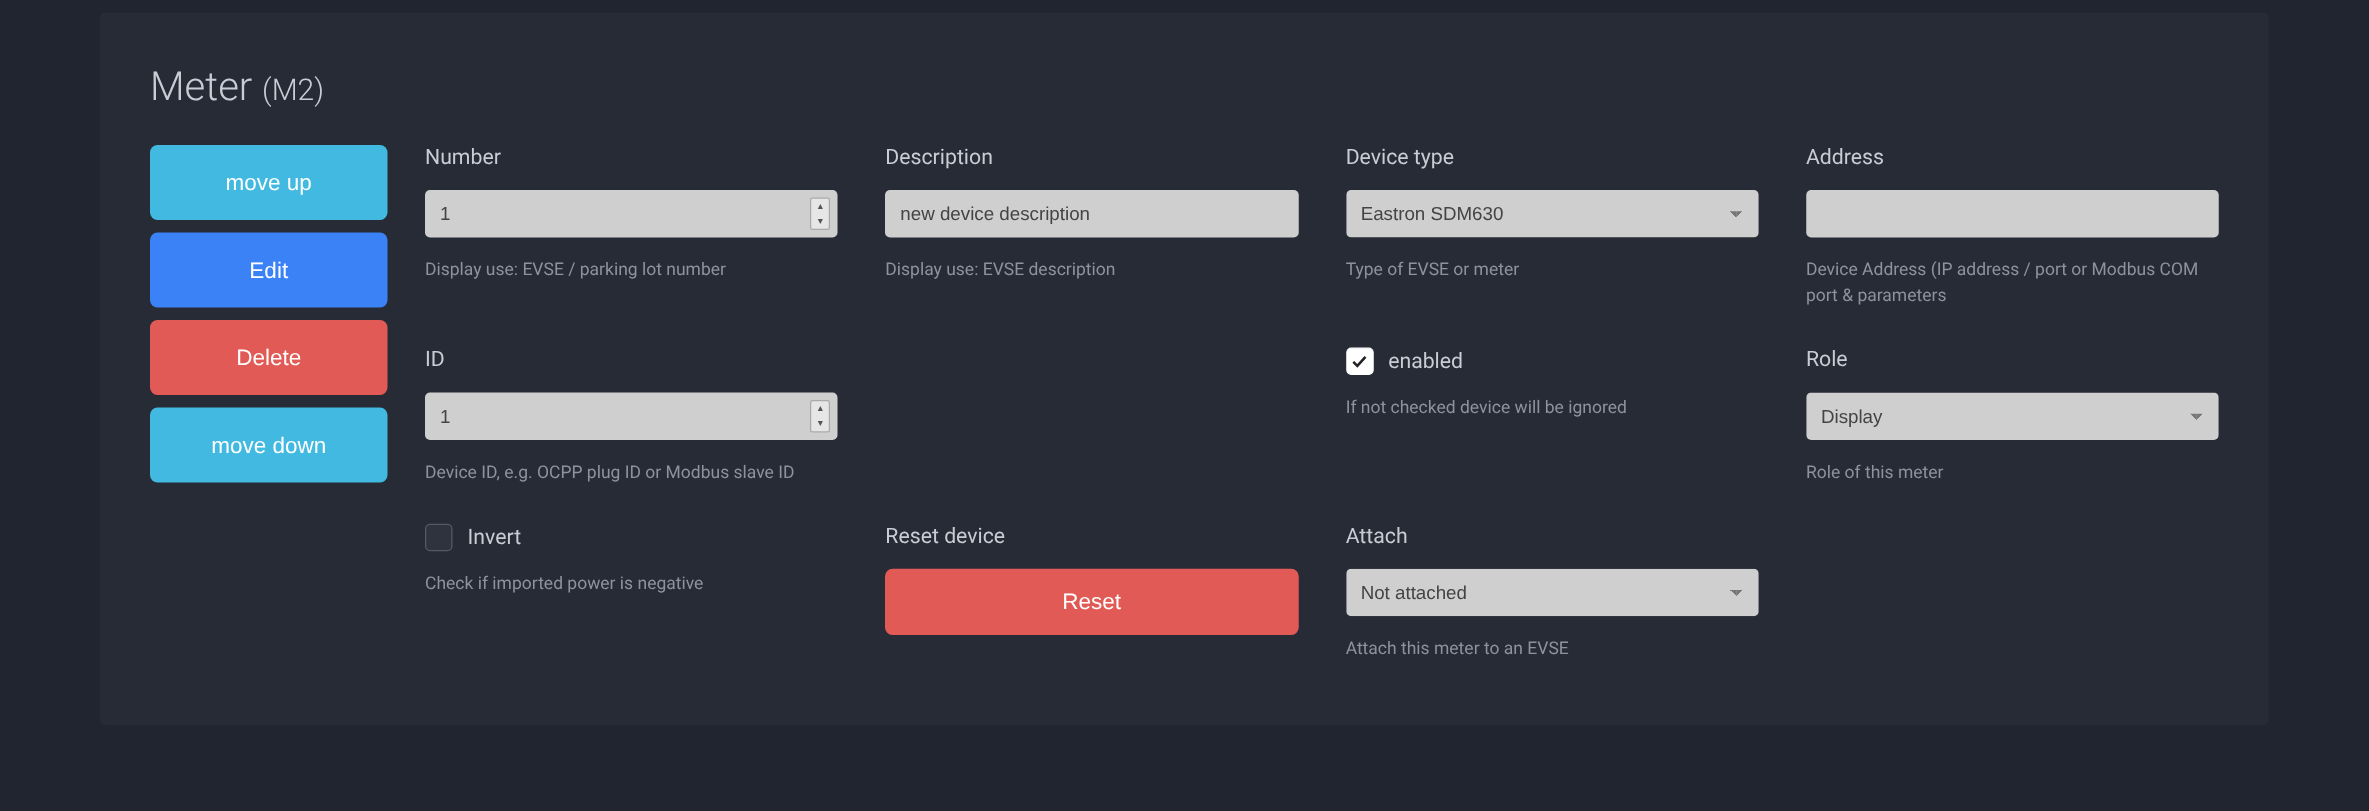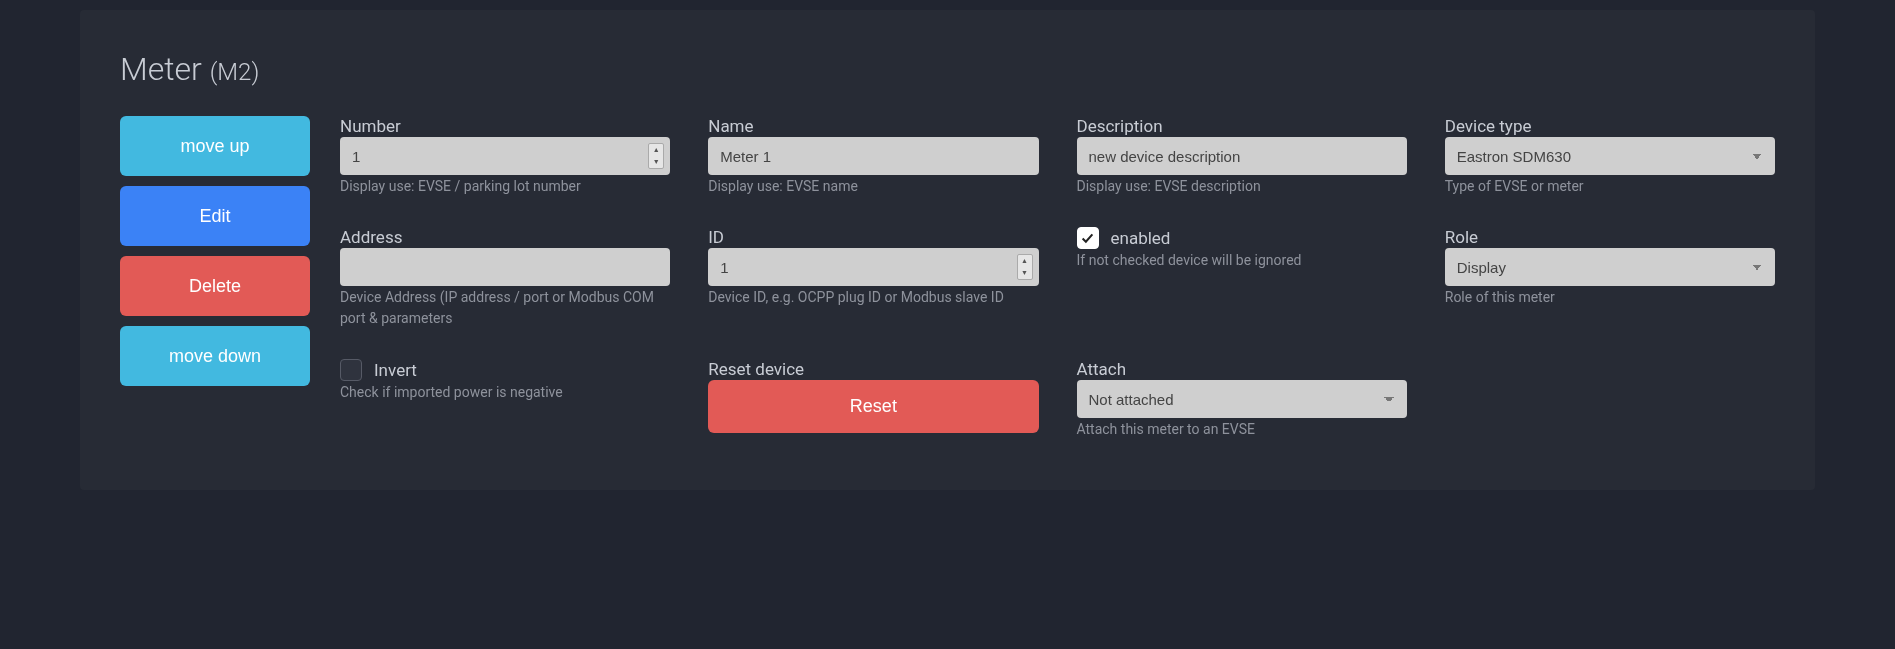"Number" .field { gap: 1px -> 16px }
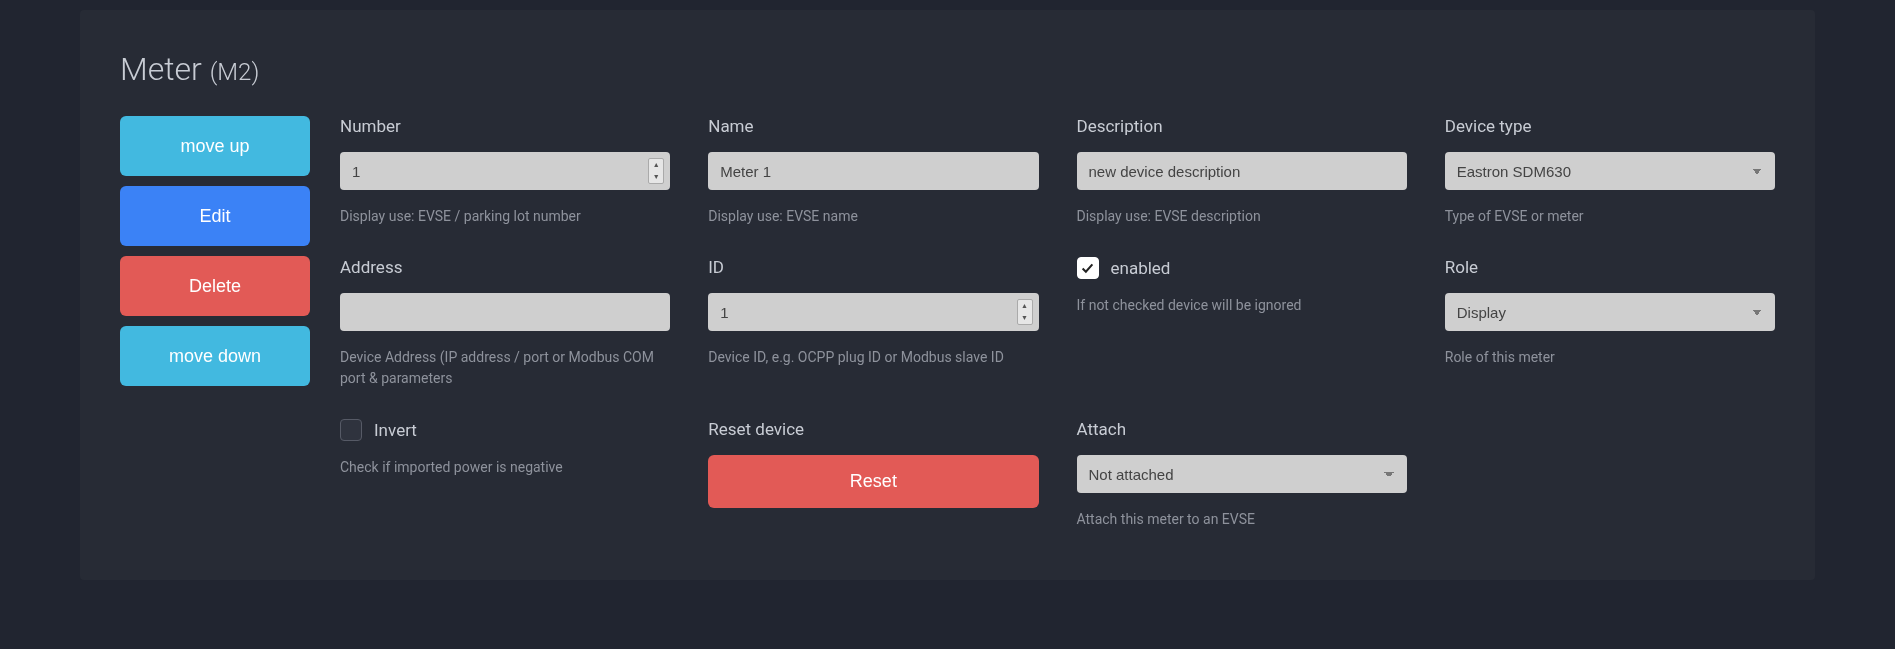"Name" div.field { html: <div> <div>Name</div> <input> <div>Display use: EVSE name</div> </div> -> none }
